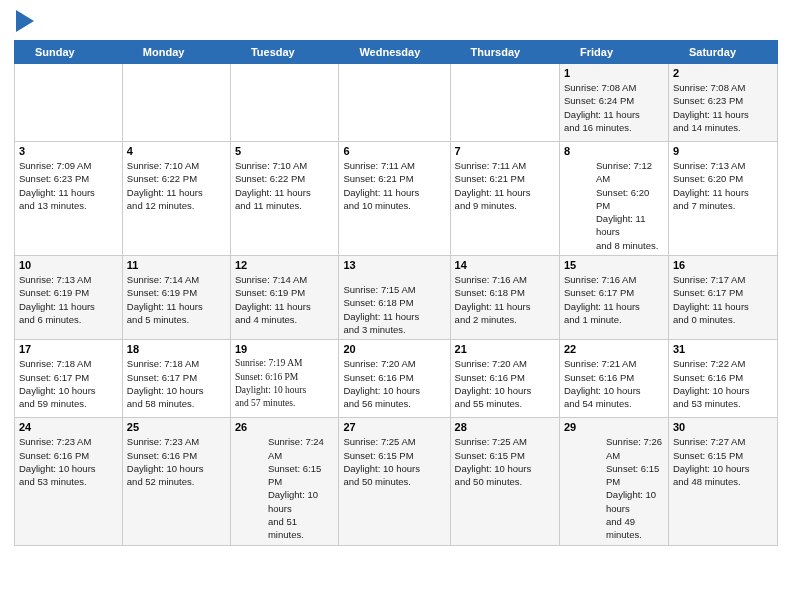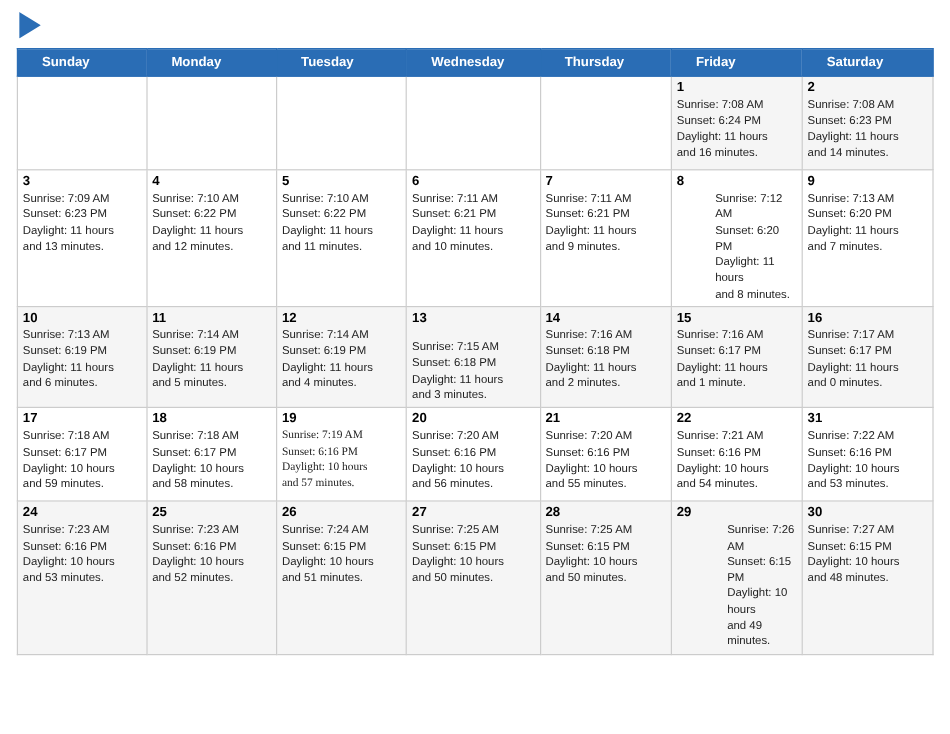"Sunrise: 7:24 AM" div.day-info { margin-left: none -> 33px }
